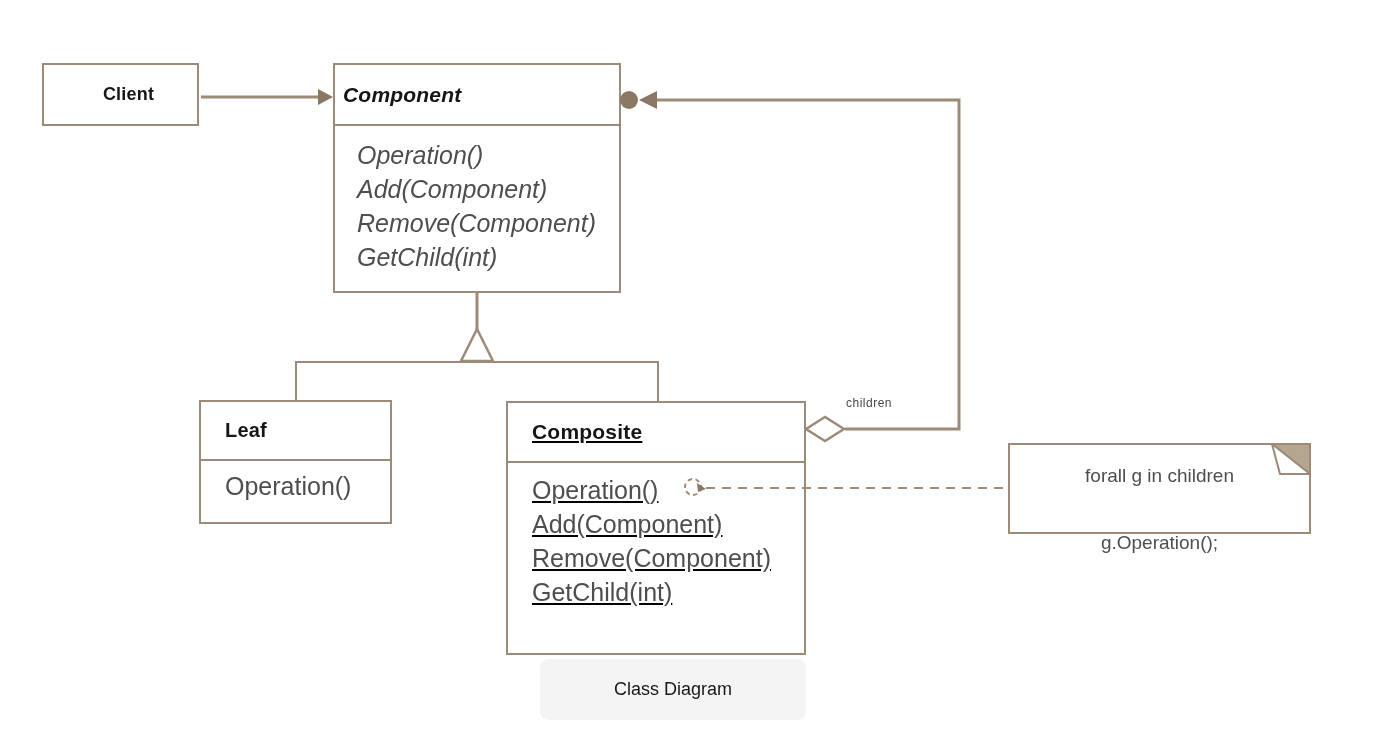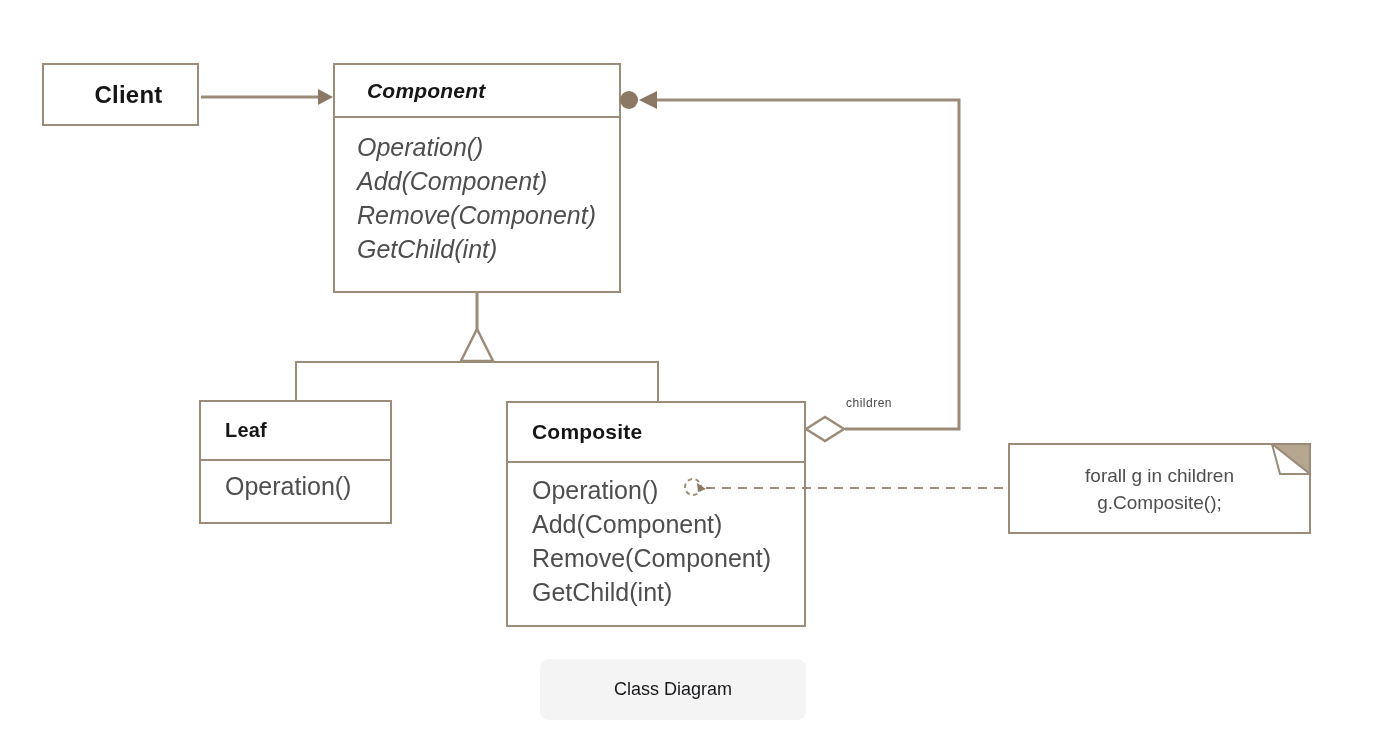"Client" .client .uml-title { font-size: 24px -> 18px }
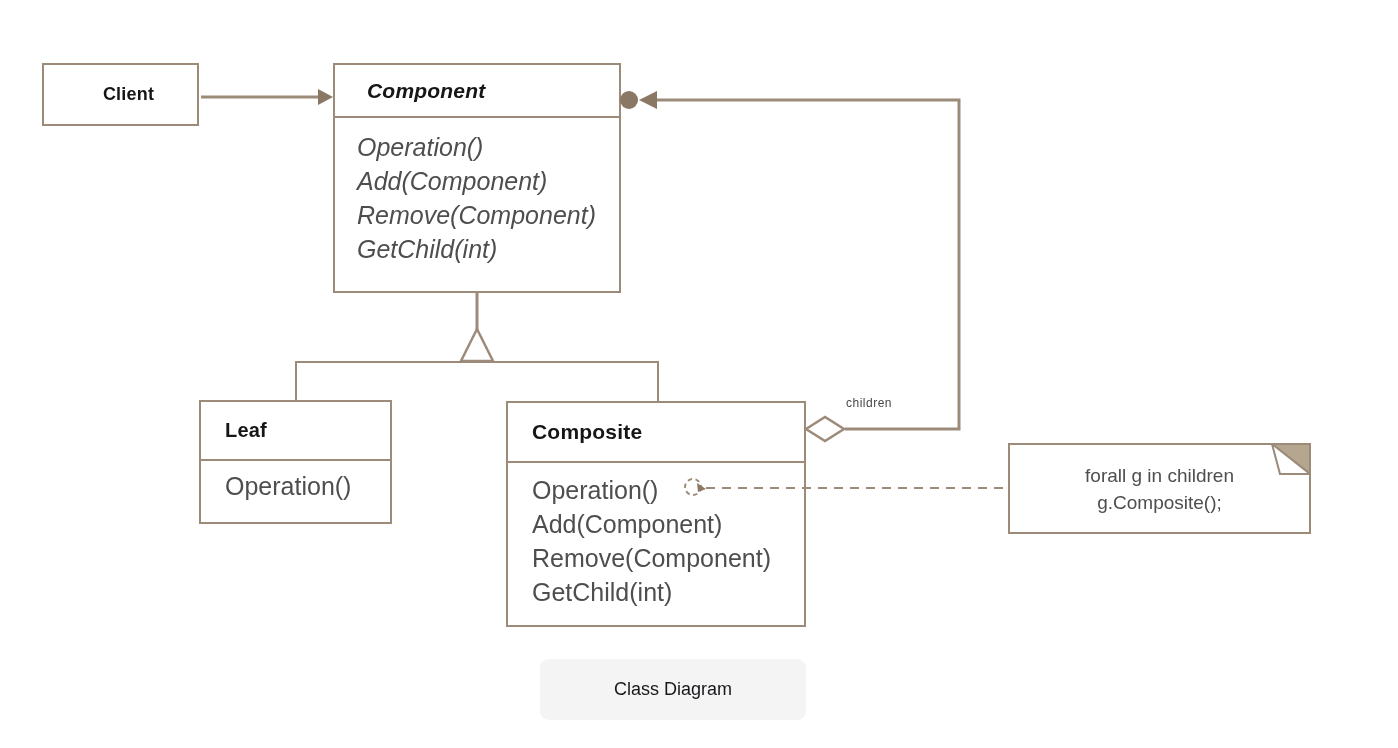"Component" .component .uml-title { height: 53px -> 61px; padding-left: 32px -> 8px }
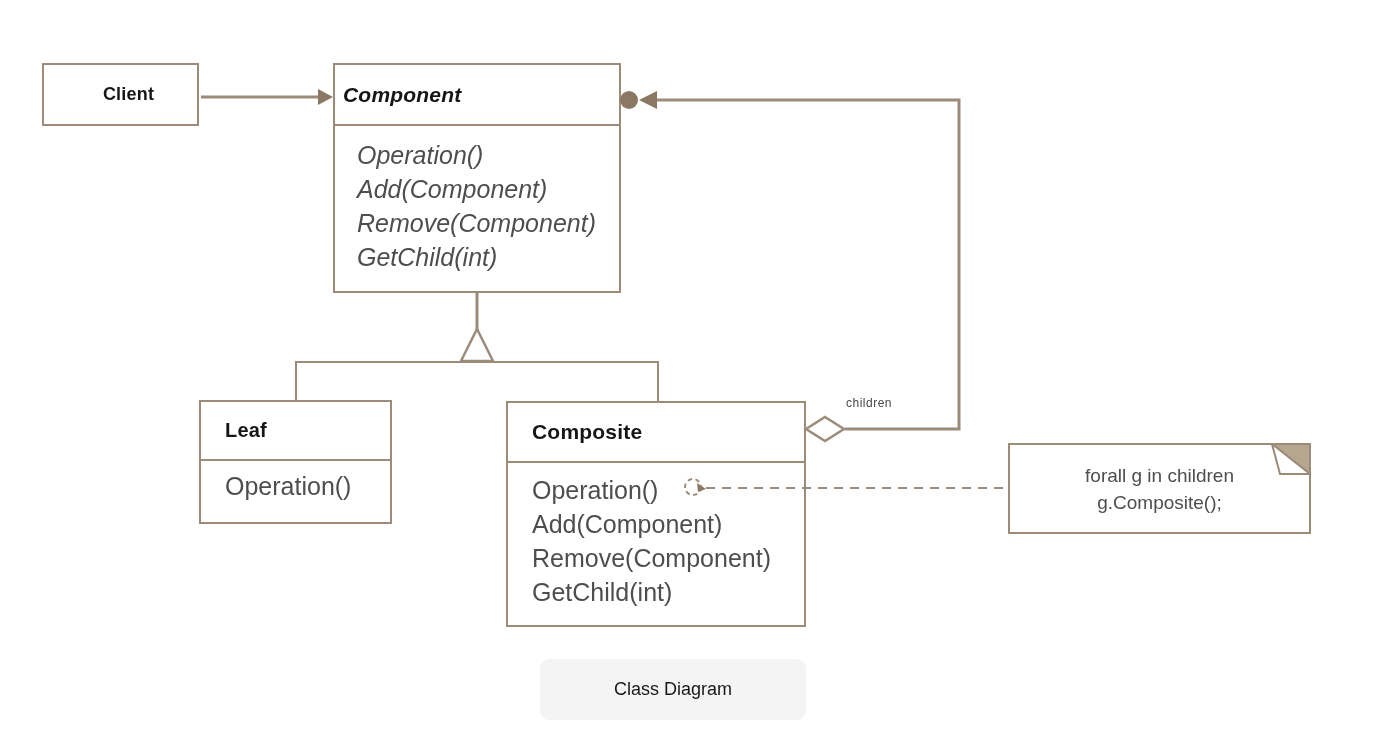"Composite" .composite { height: 226px -> 254px; text-decoration: none -> underline }
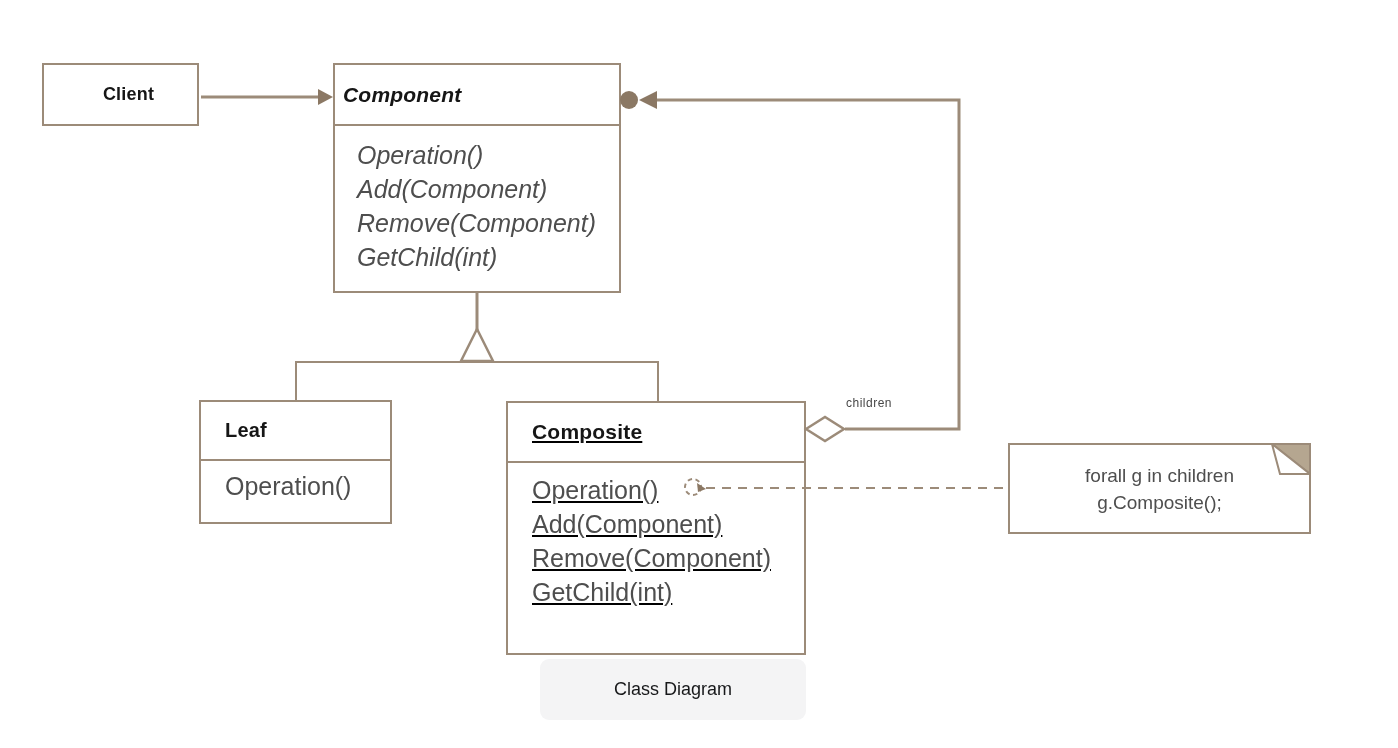"forall g in children" .note-line { margin-top: none -> 40px }
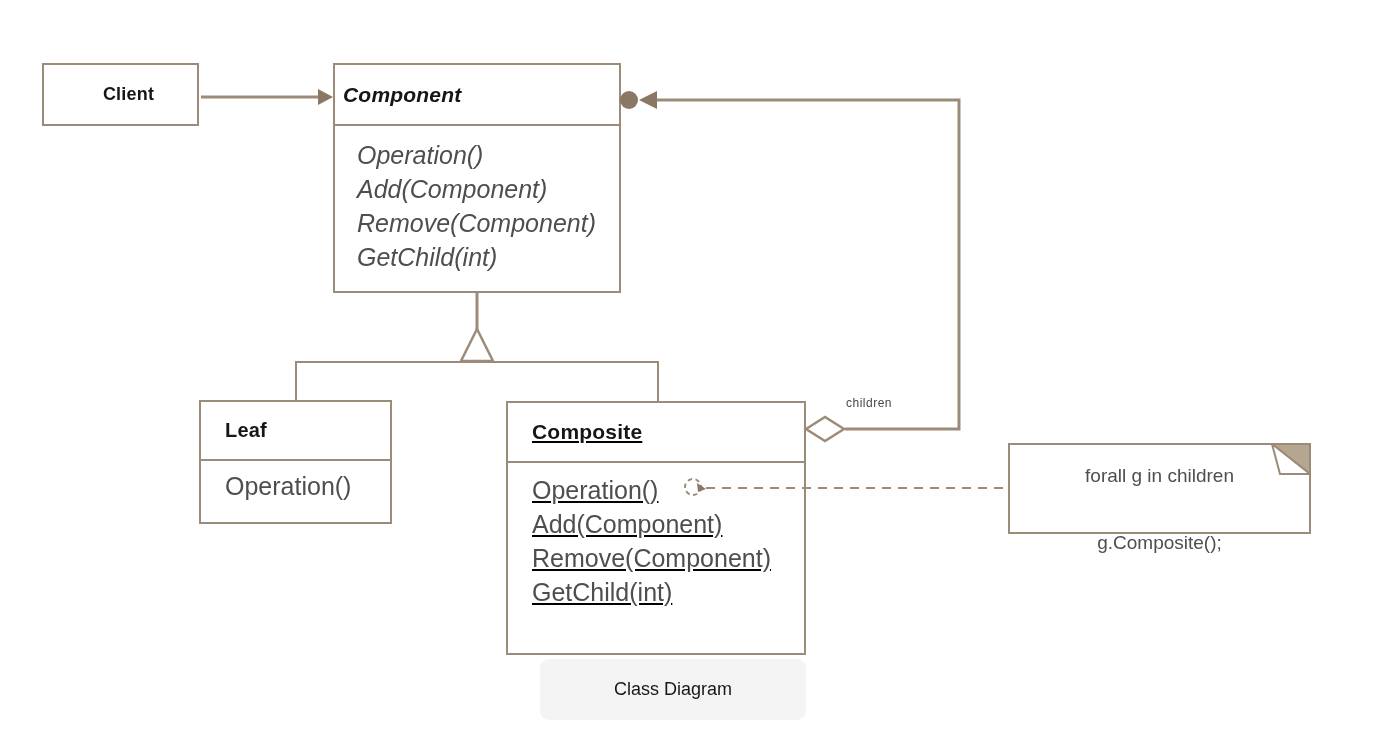"g.Composite();" div.note-line { text: g.Composite -> g.Operation }
